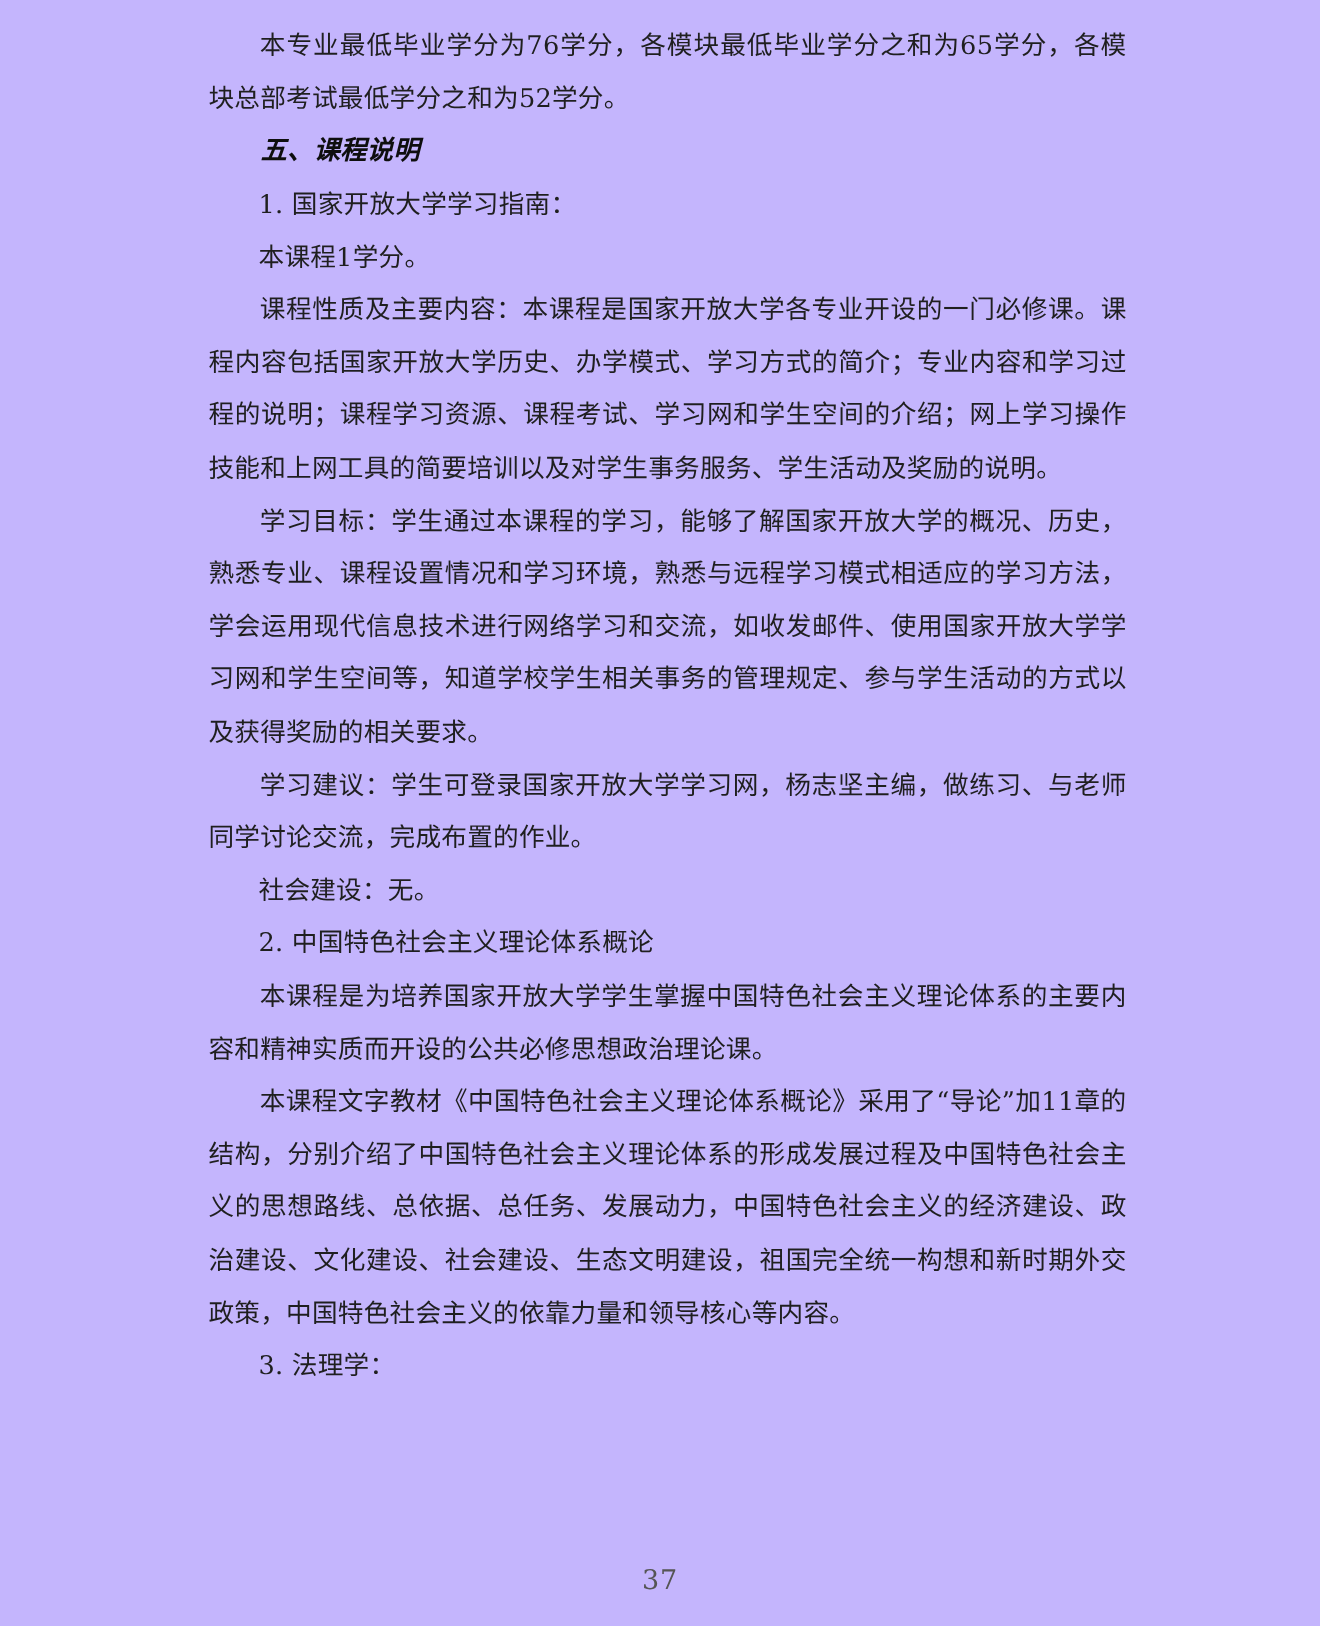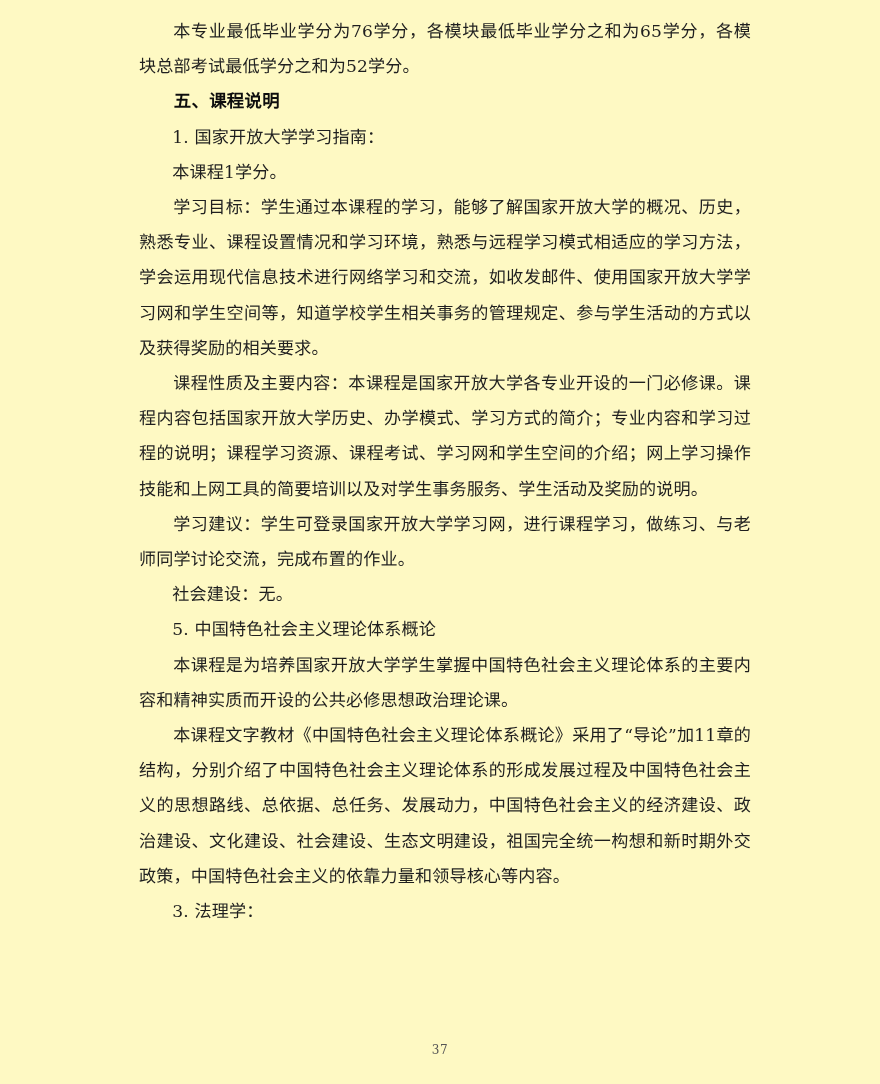"本专业最低毕业学分为76学分，各模块最低毕业学分之和为65学分，各模块总部考试最" .page { background: #fef9c3 -> #c4b5fd }
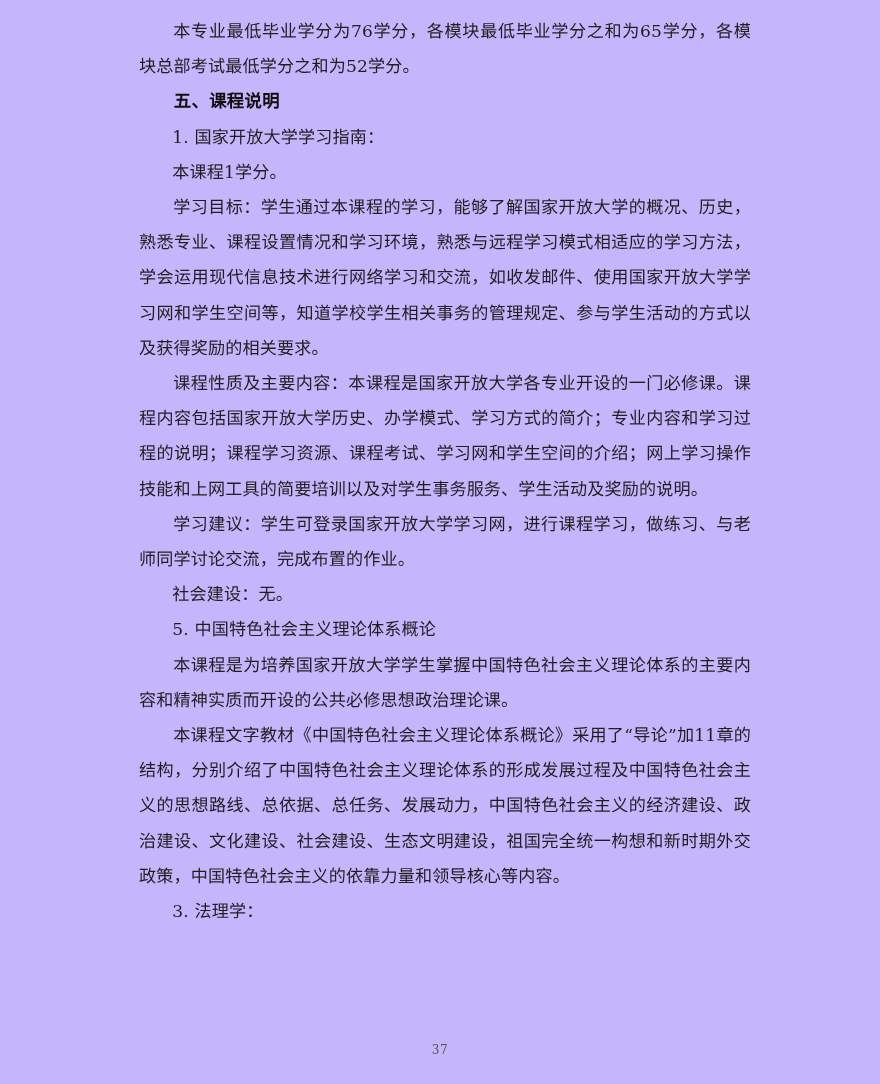"五、课程说明" .heading { font-style: none -> italic }
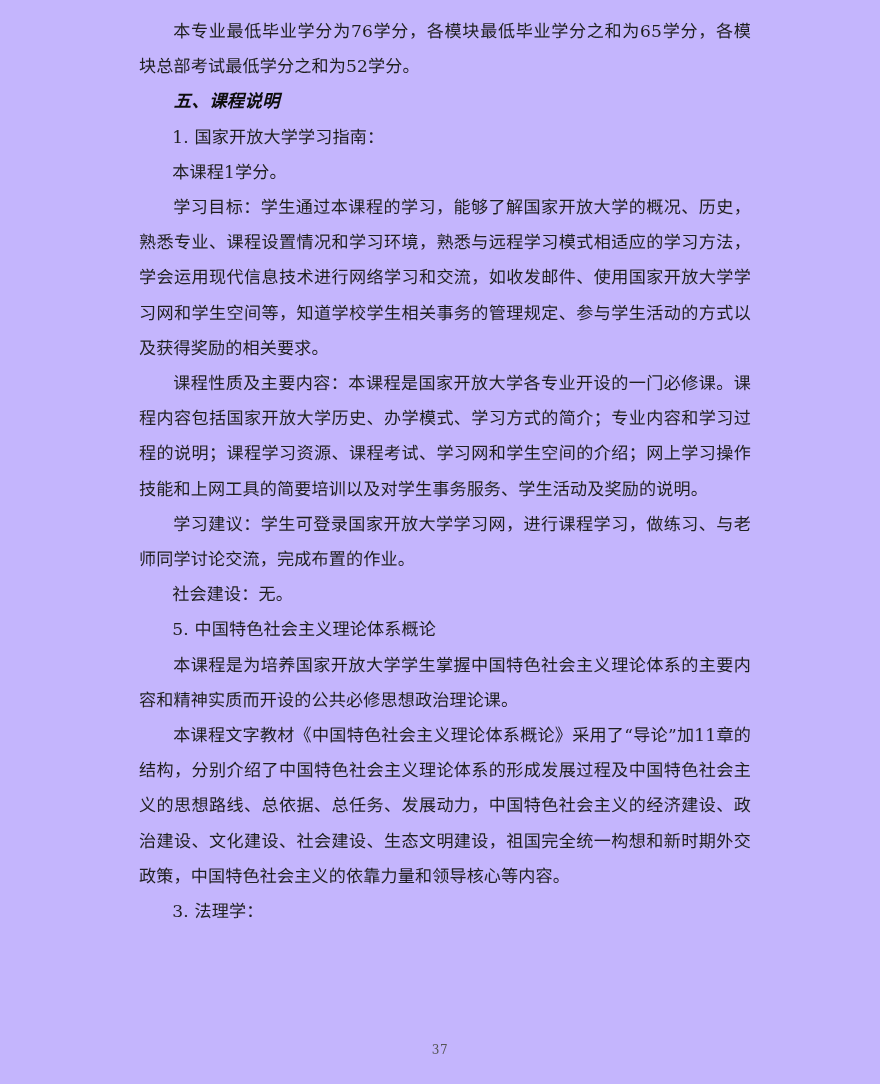"学习目标：学生通过本课程的学习，能够了解国家开放大学的概况、历史，熟悉专业、课程" p.para { order: before "课程性质及主要内容：本课程是国家开放大学各专业开设的一门必修课。课程内容包括国家" -> after "课程性质及主要内容：本课程是国家开放大学各专业开设的一门必修课。课程内容包括国家" }
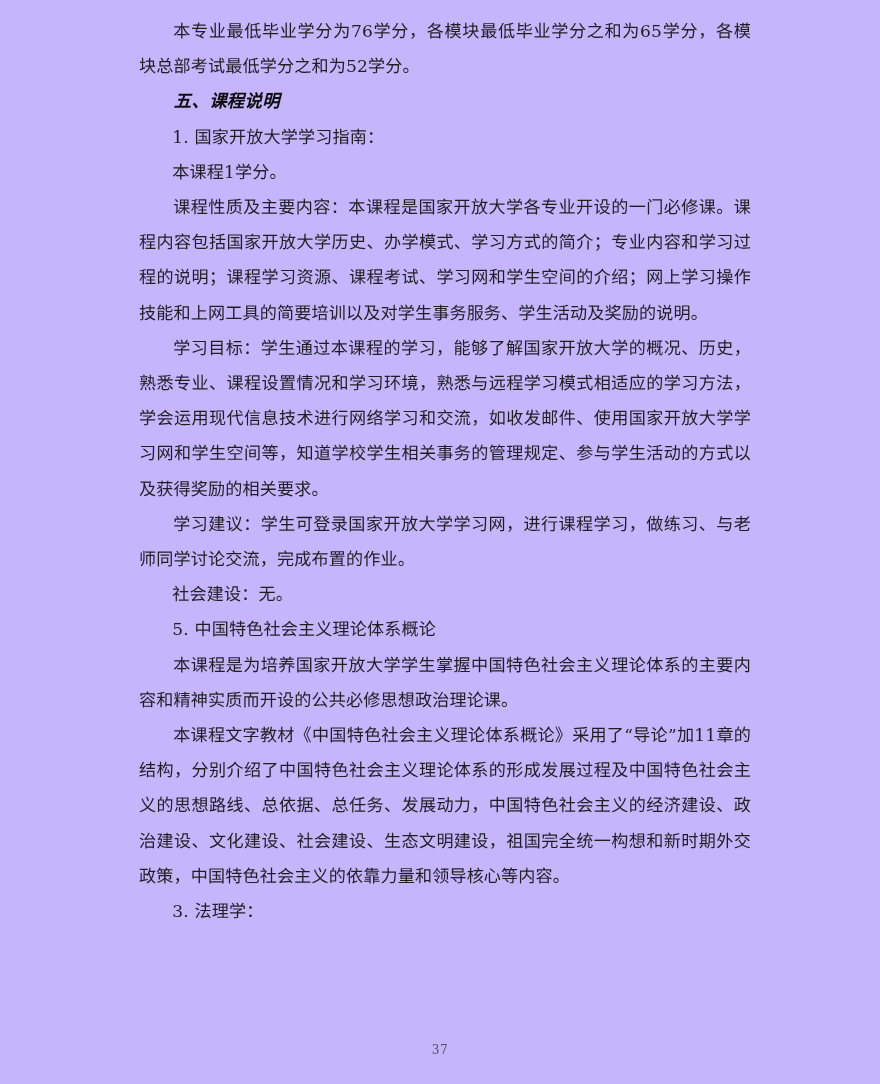"学习建议：学生可登录国家开放大学学习网，进行课程学习，做练习、与老师同学讨论交流" p.para { text: 进行课程学习 -> 杨志坚主编 }
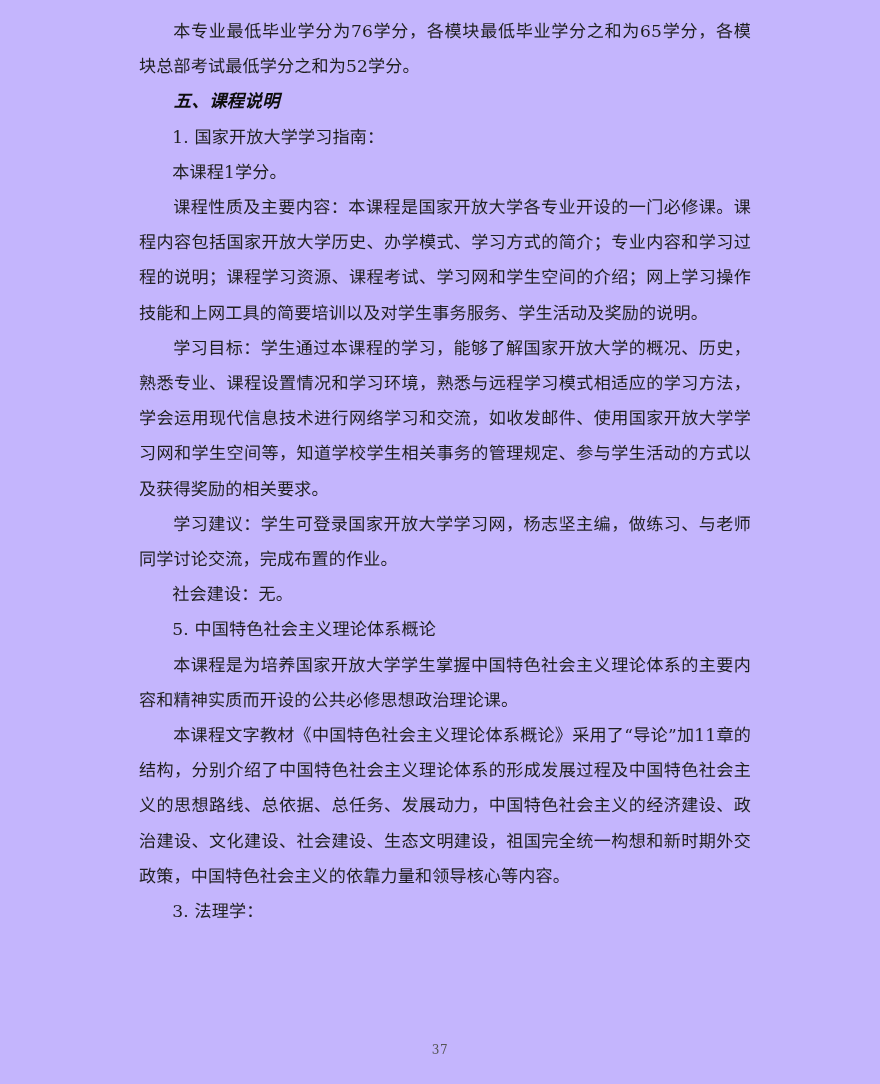"5. 中国特色社会主义理论体系概论" p.item-line { text: 5 -> 2 }
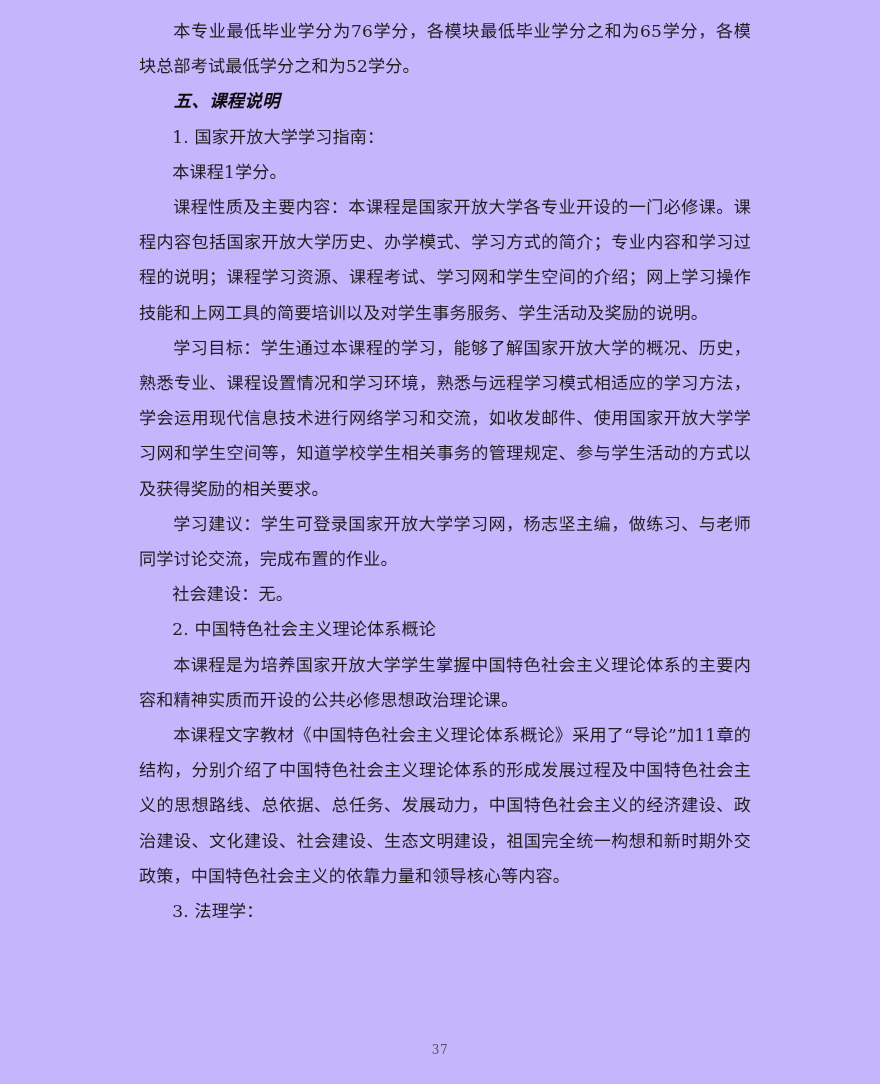"37" .page-number { font-size: 12px -> 18px }
